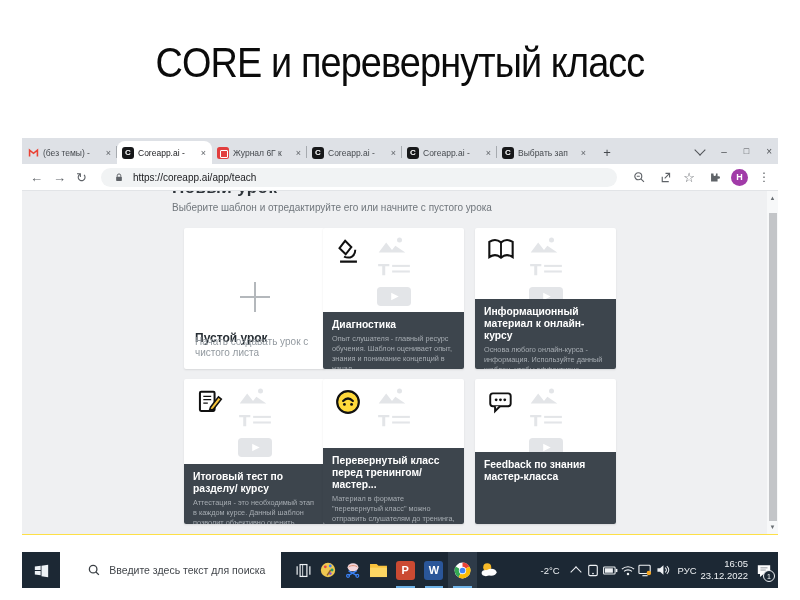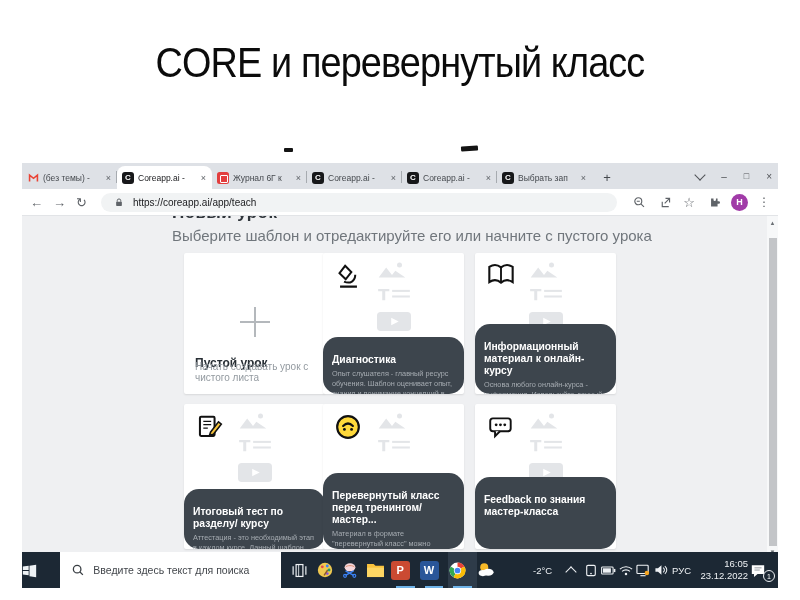"(без темы) -" .browser { top: 163px -> 138px }
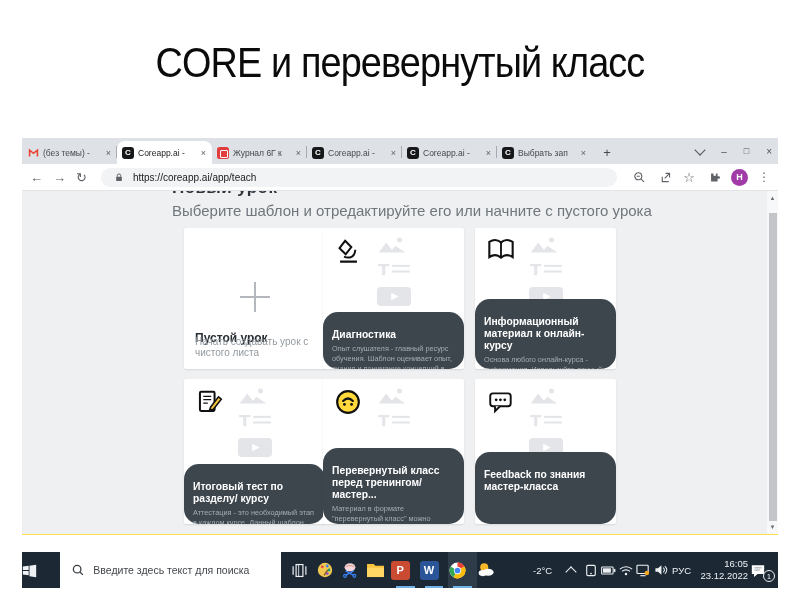"Выберите шаблон и отредактируйте его" .subtitle { font-size: 15px -> 10px }
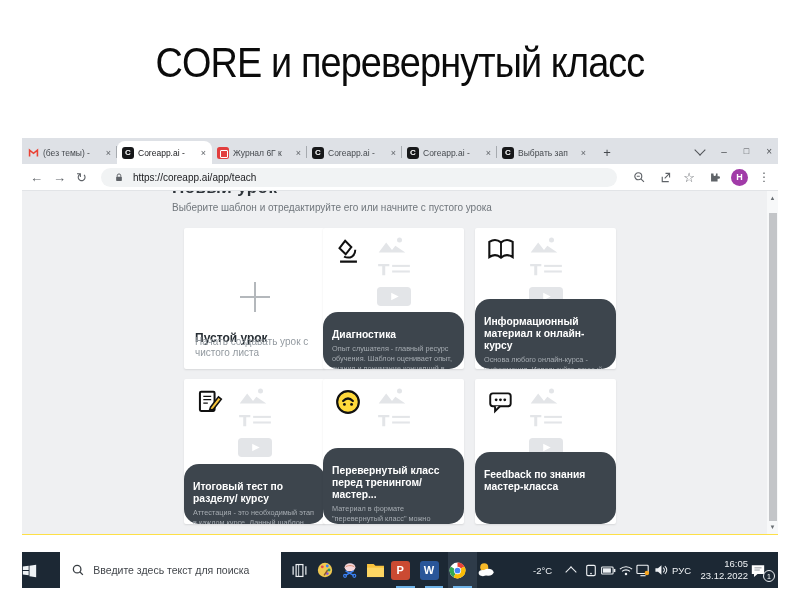"Информационный материал к онлайн-курсу" .overlay { border-radius: 15px -> none; padding: 17px 9px -> 7px 9px }
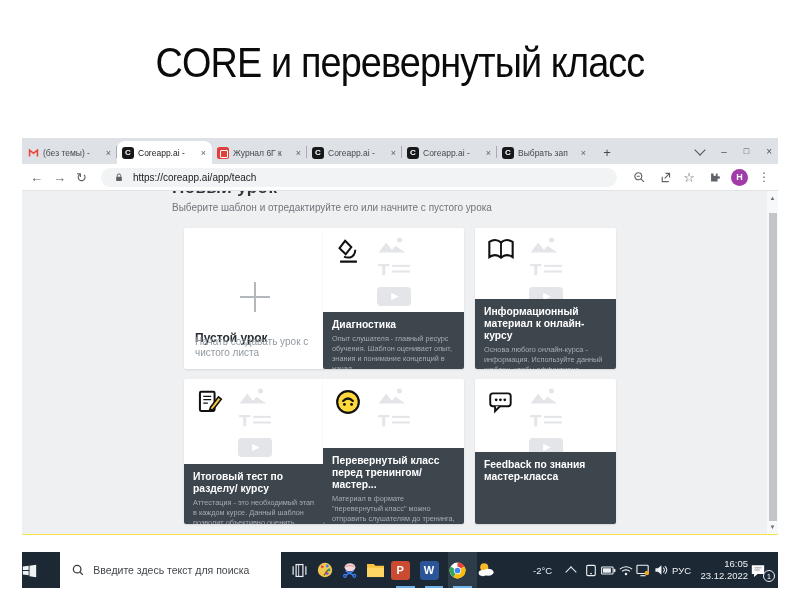"Введите здесь текст для поиска" .tb-cell { justify-content: none -> center }
